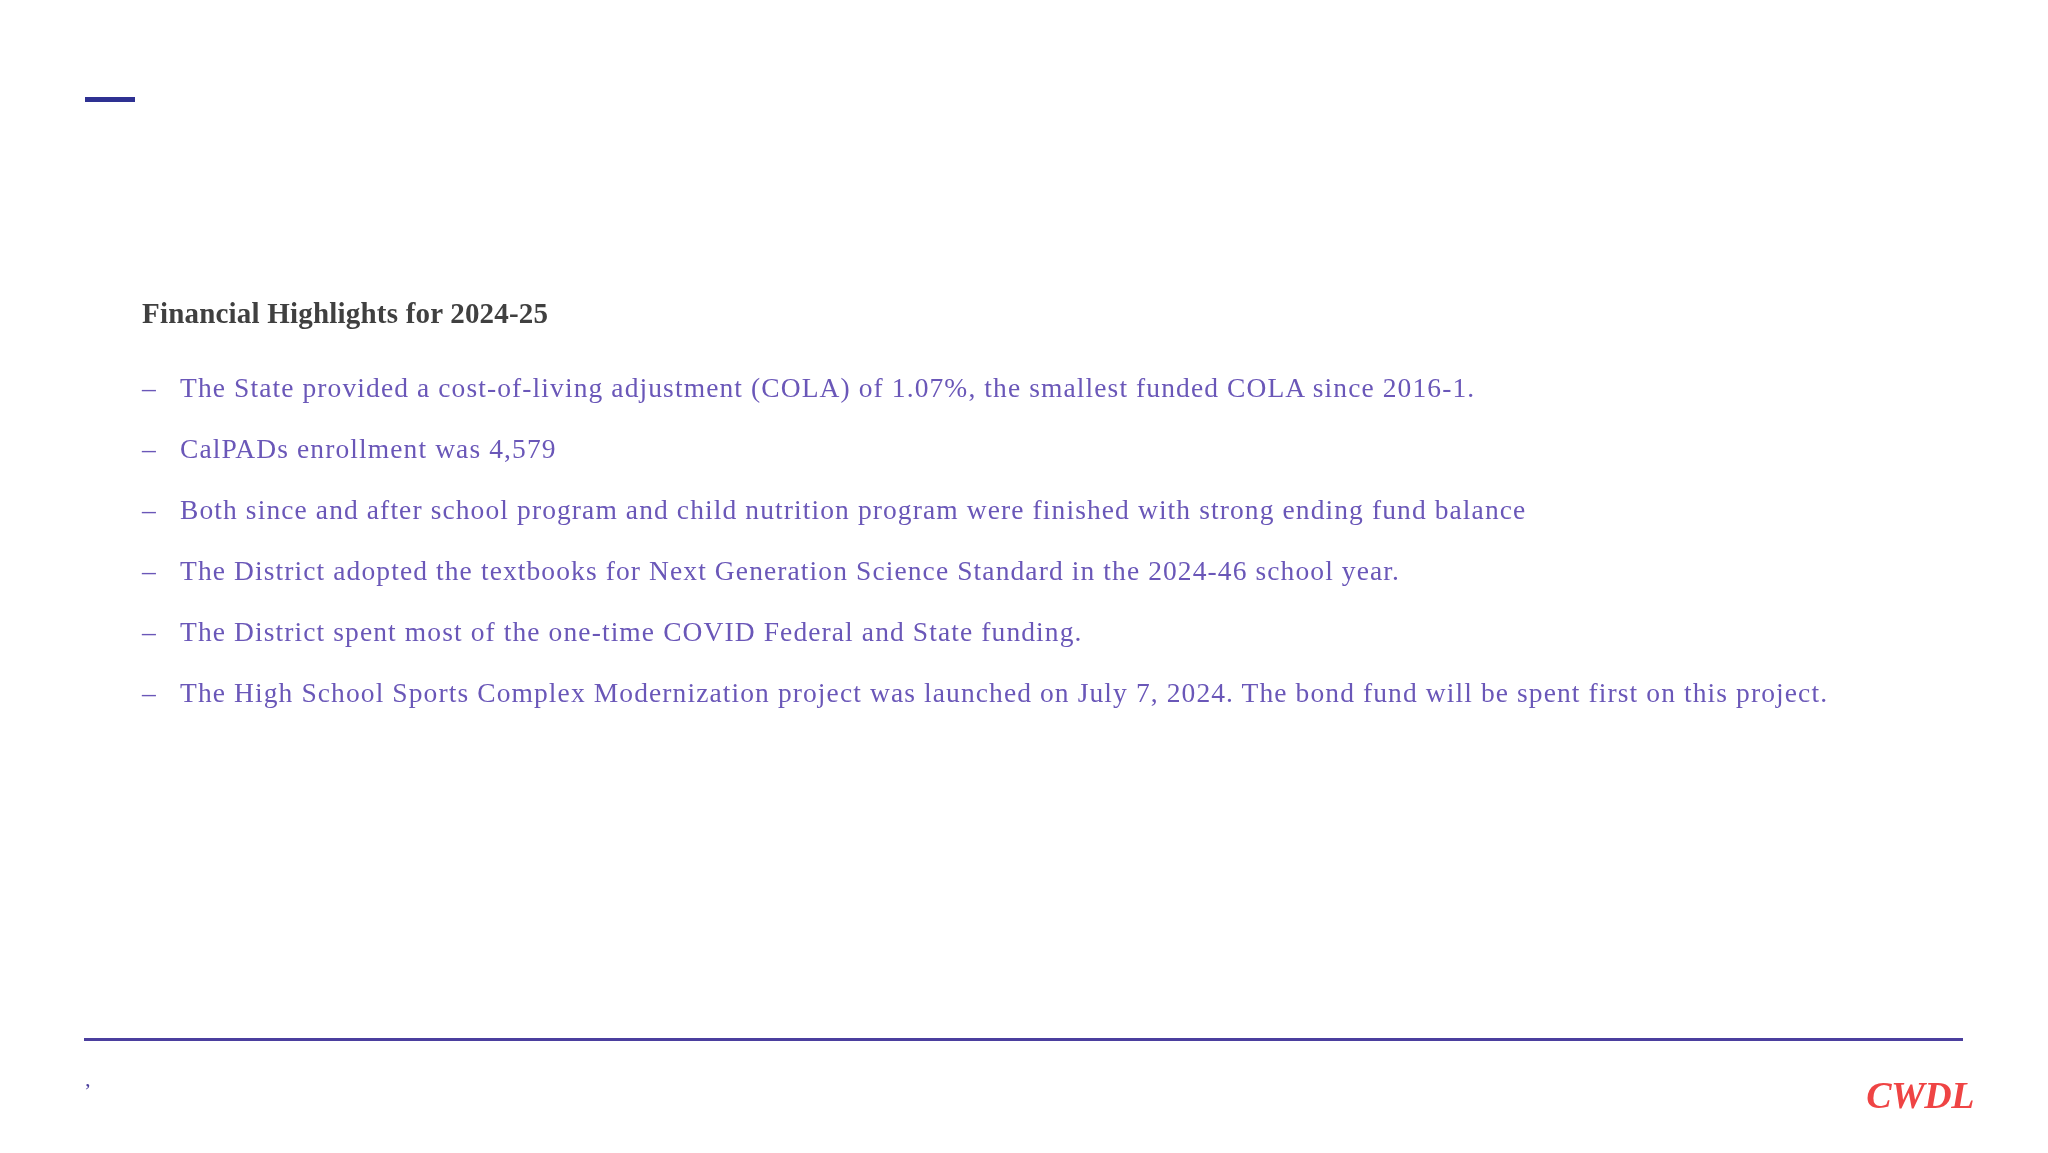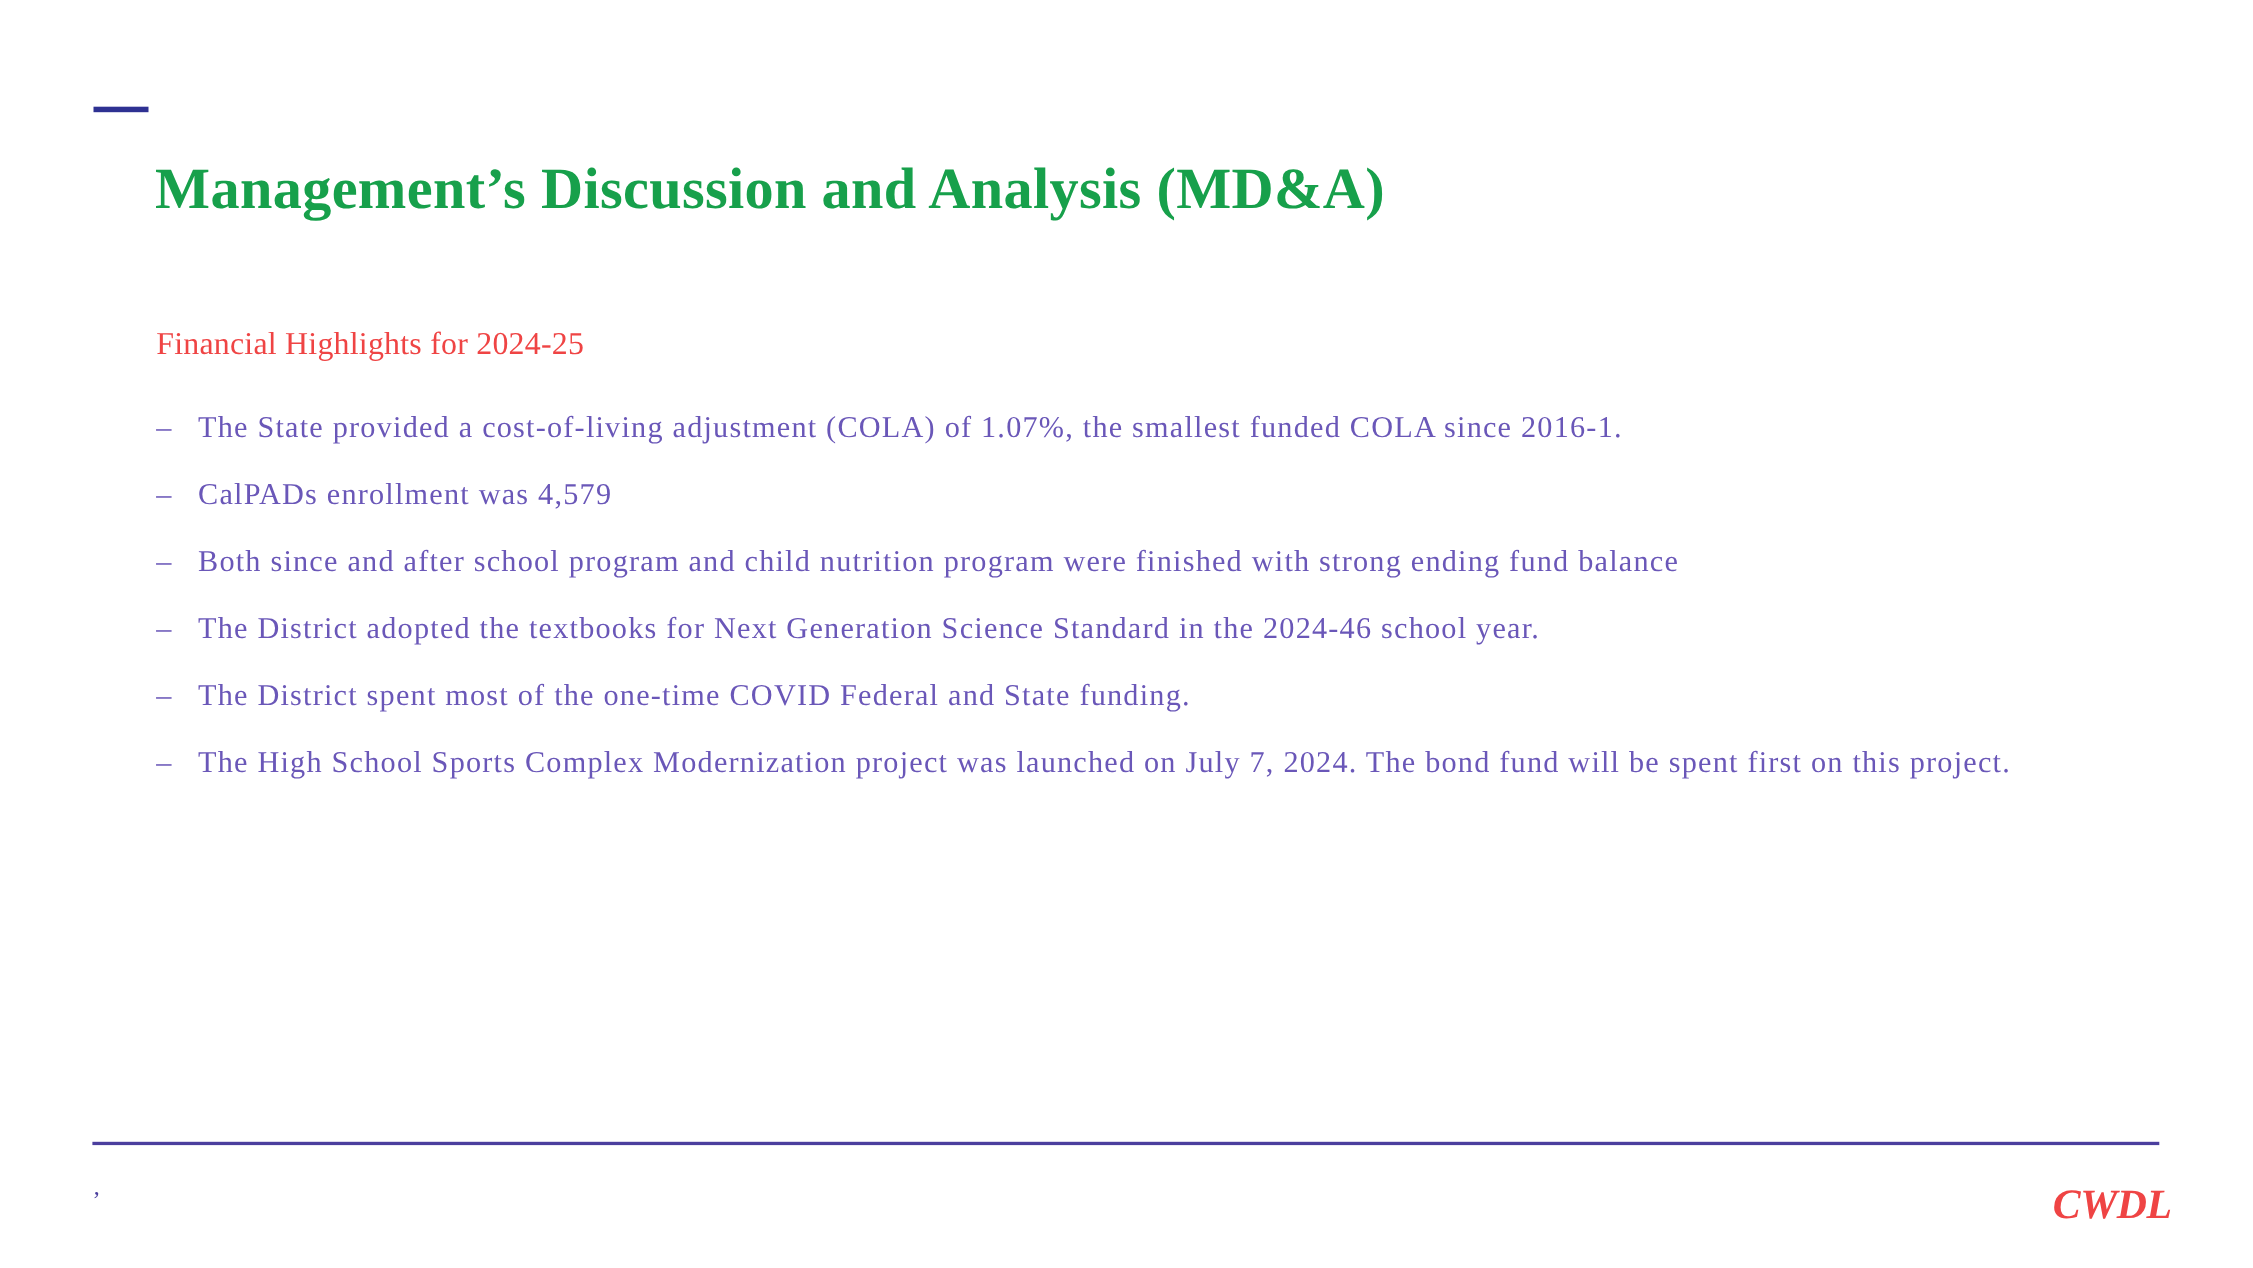"Management’s Discussion and Analysis" div.slide-title { html: <div>Management’s Discussion and Analysis (MD&amp;A)</div> -> none }
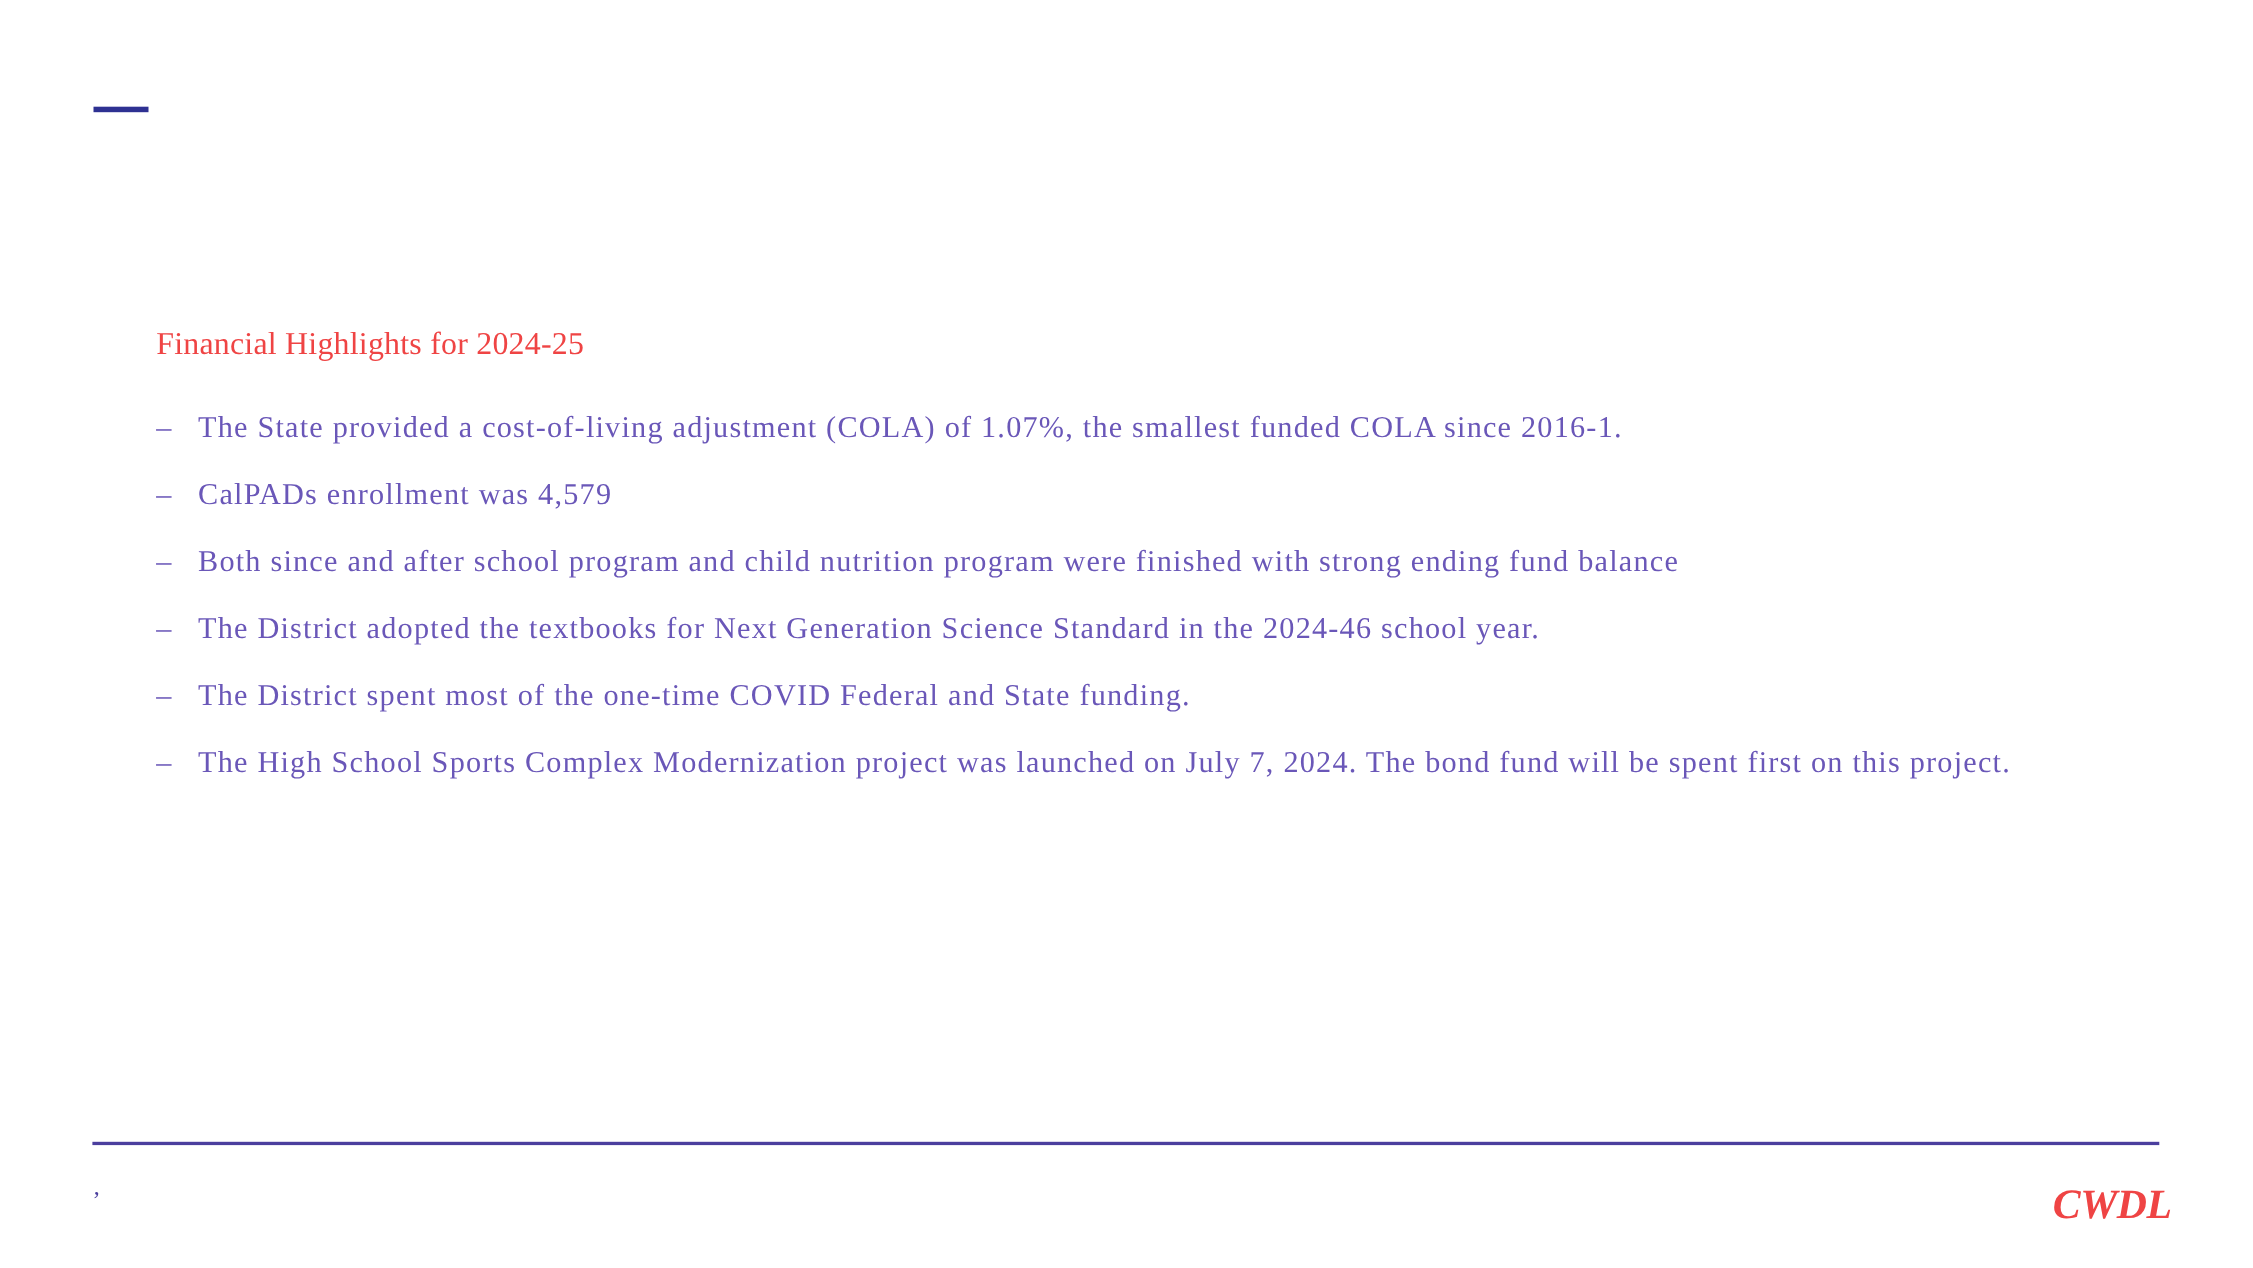"Financial Highlights for 2024-25" .section-heading { color: #ef4444 -> #404040; font-weight: normal -> bold }
